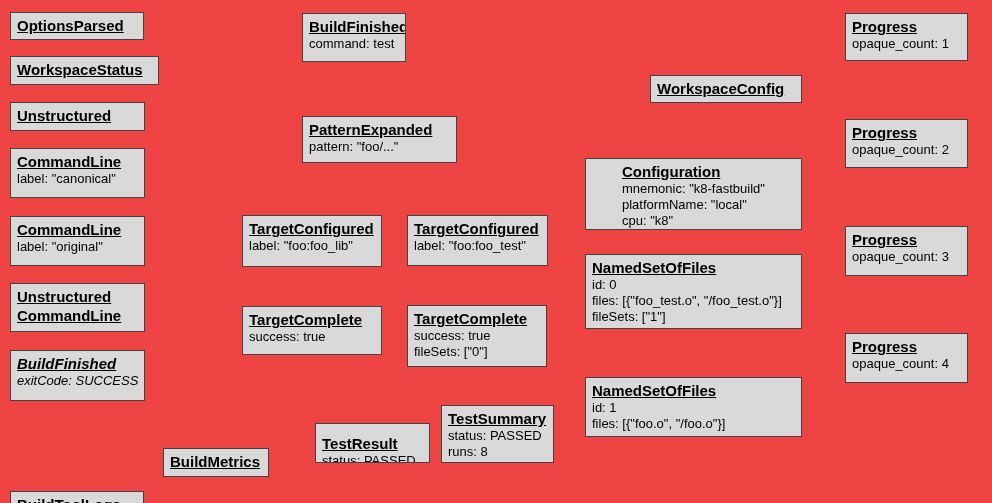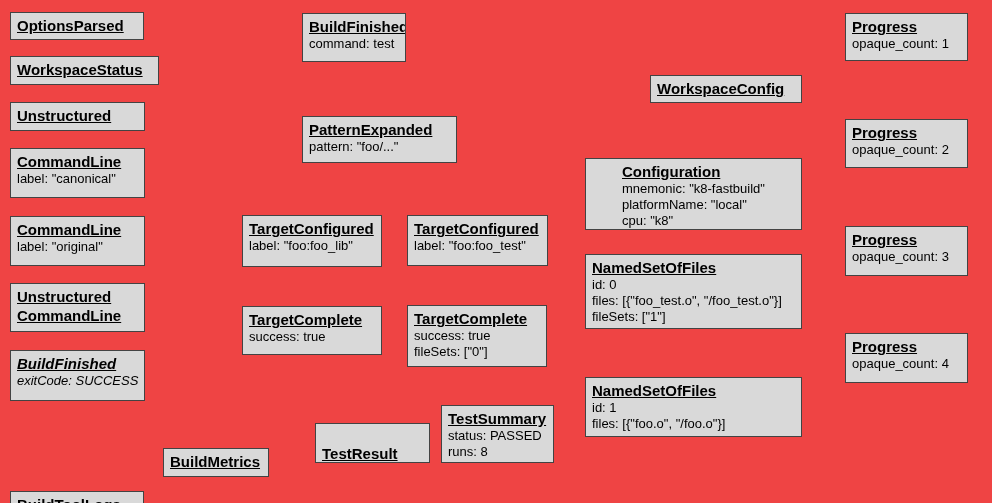"TestResult" div.node { padding-top: 20px -> 10px }
